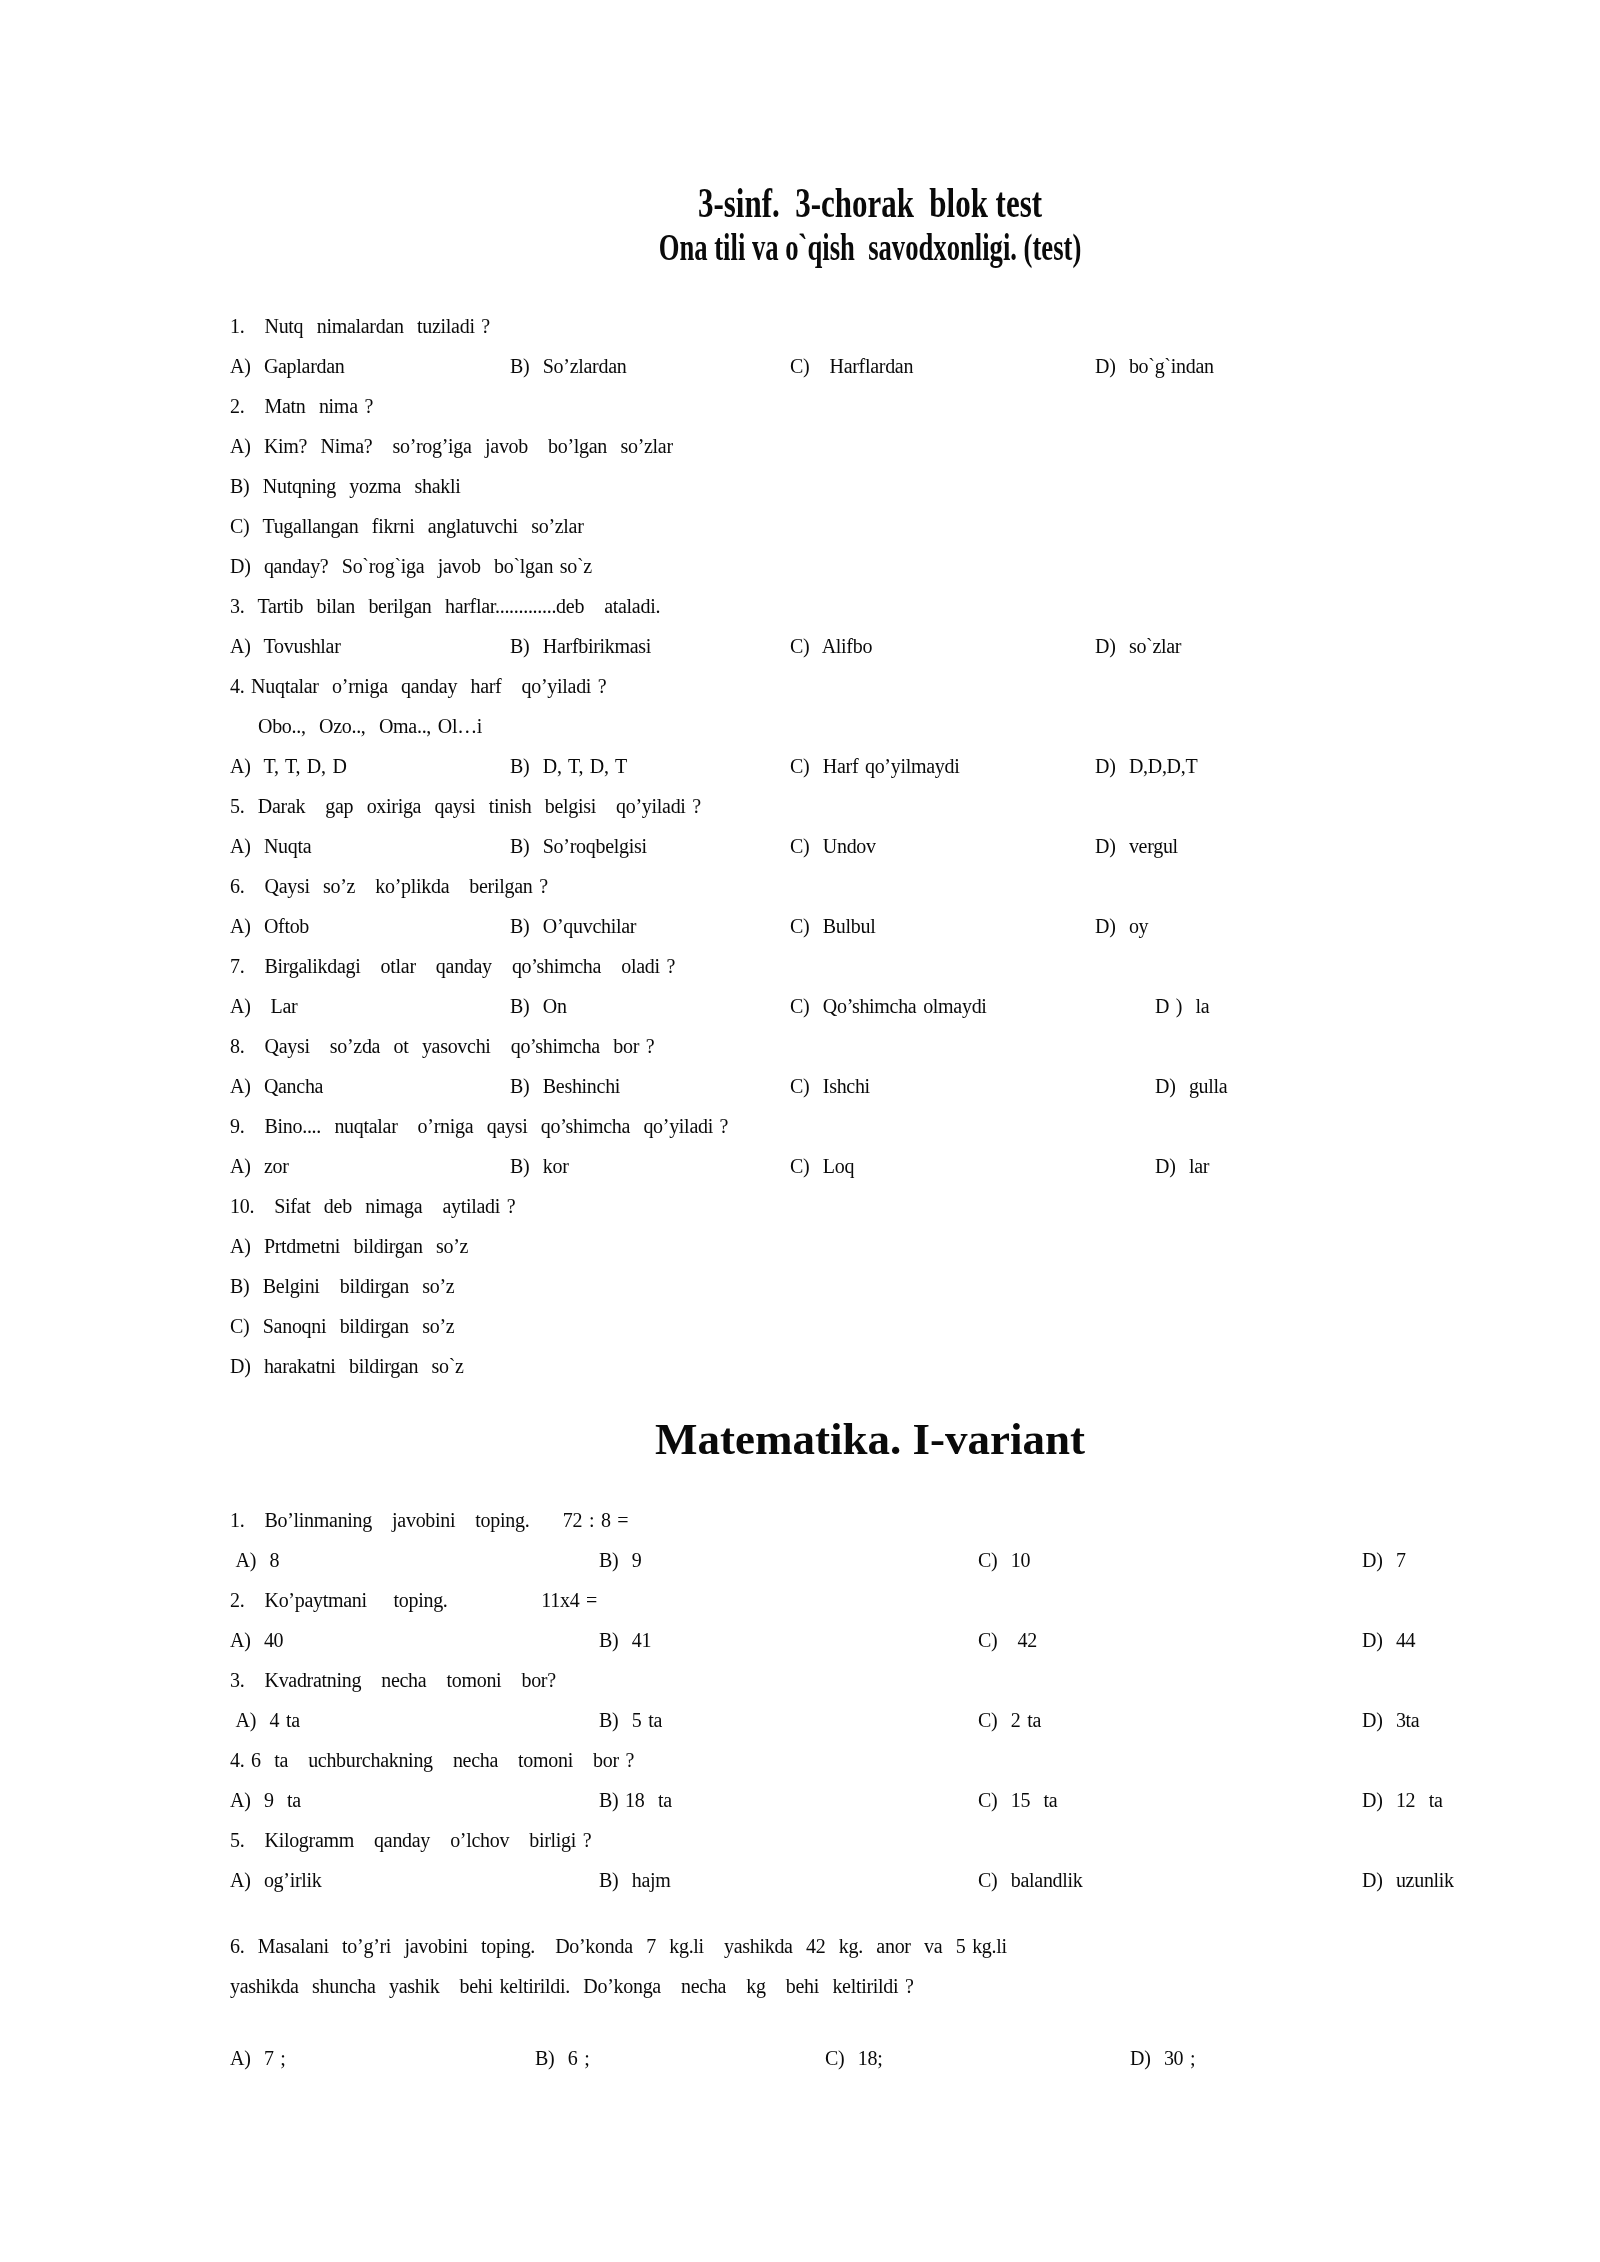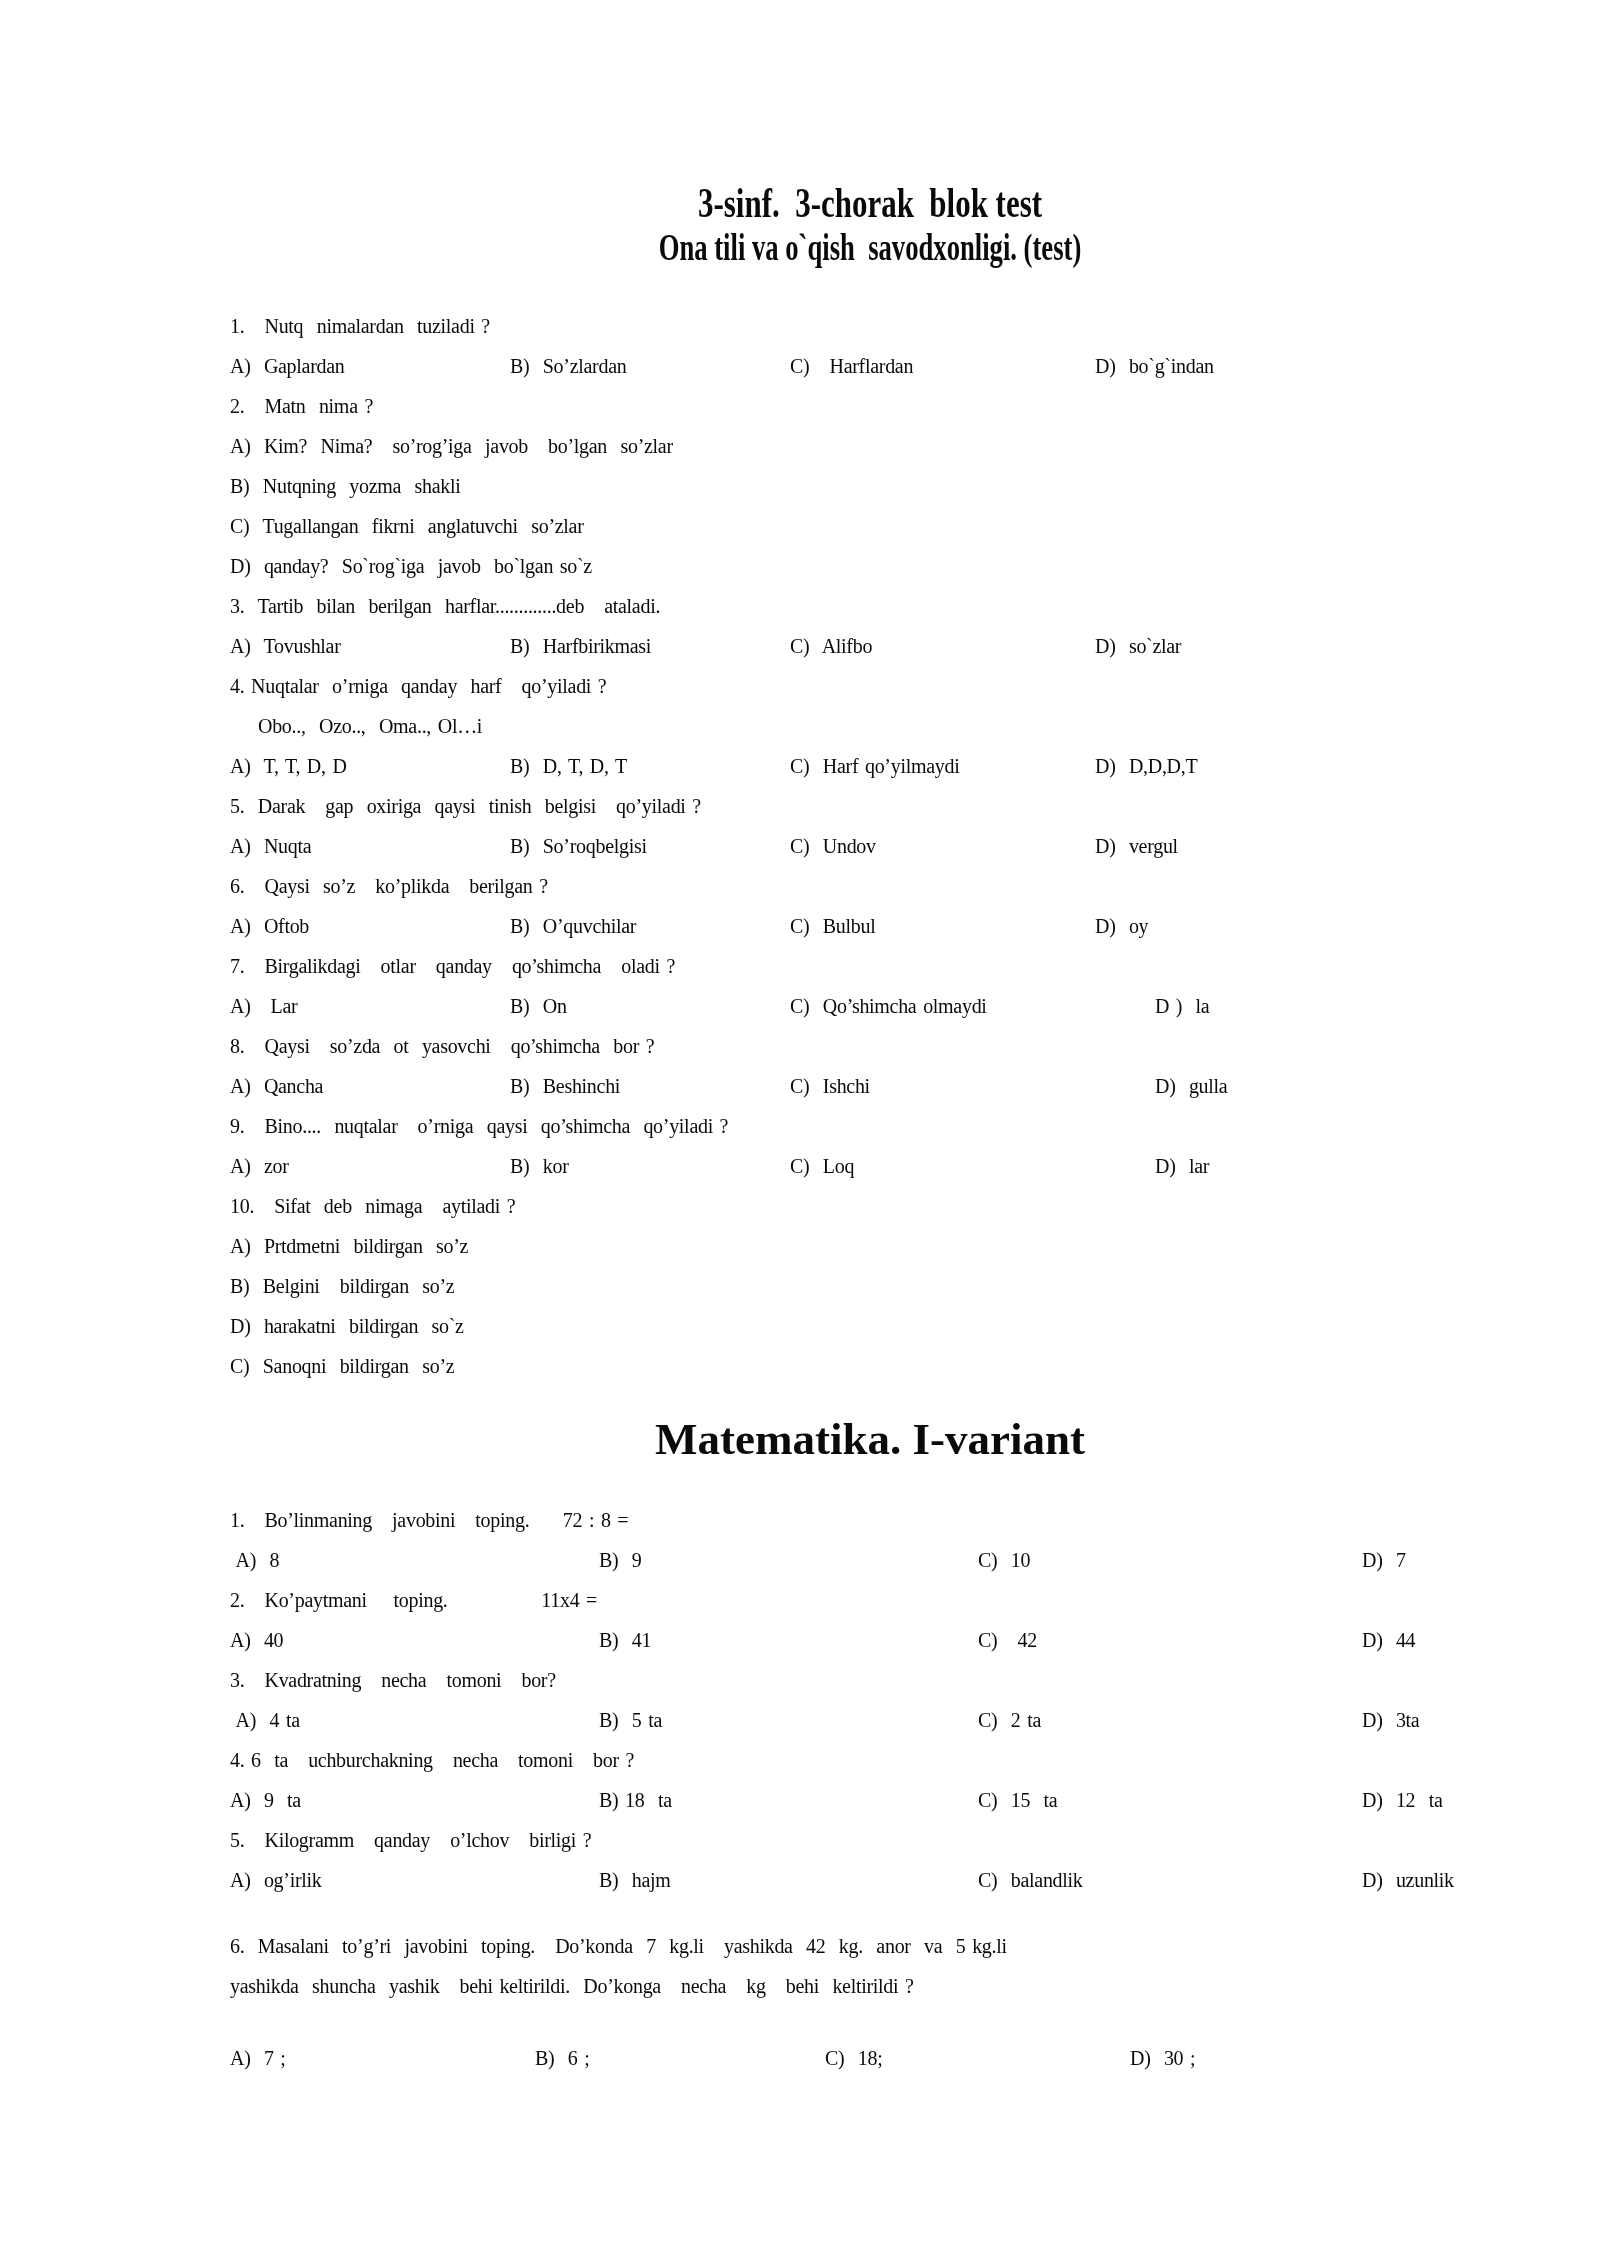"D) harakatni bildirgan so`z" div.line { order: before "C) Sanoqni bildirgan so’z" -> after "C) Sanoqni bildirgan so’z" }
